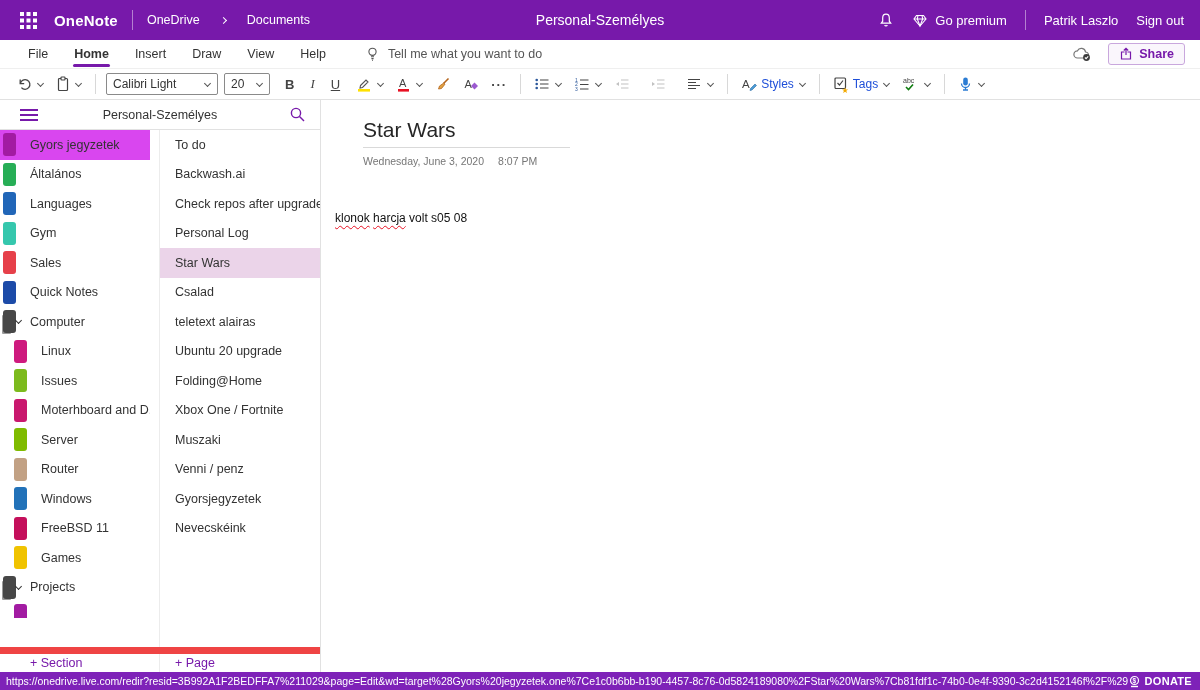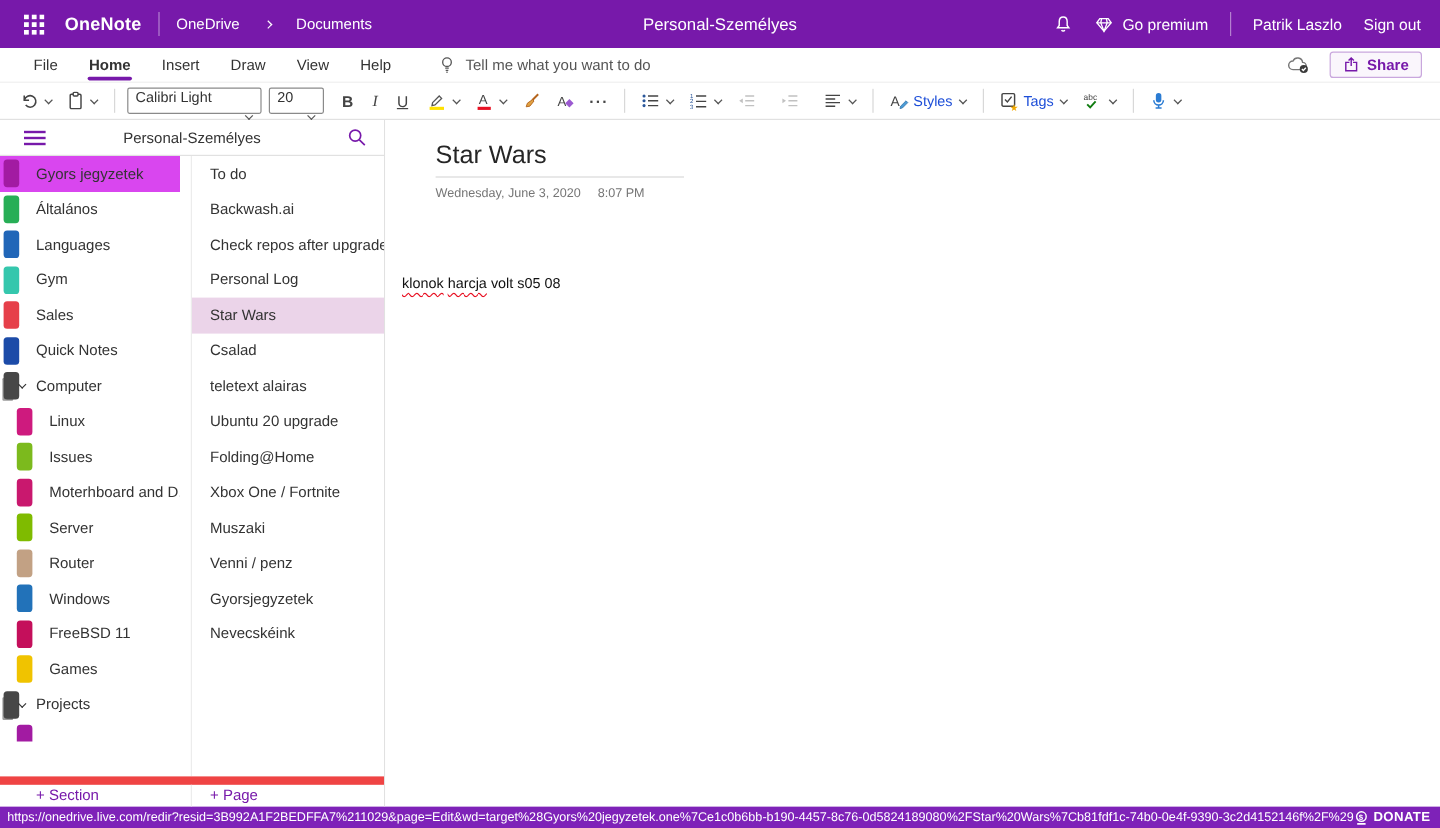"Calibri Light" .combo { align-items: none -> center; flex-direction: column -> none }
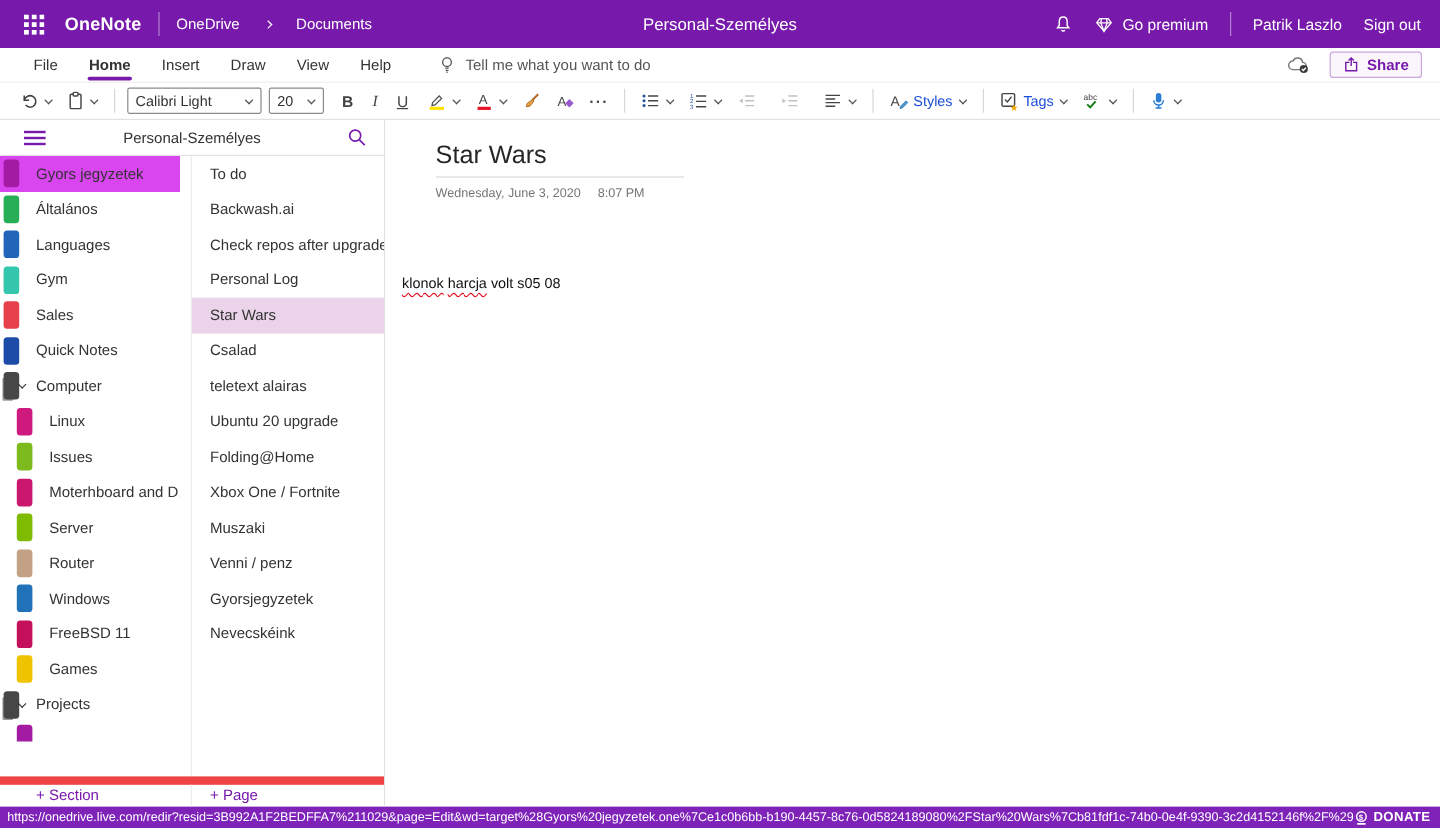"klonok harcja volt s05 08" .body-text { margin-top: 62px -> 44px }
